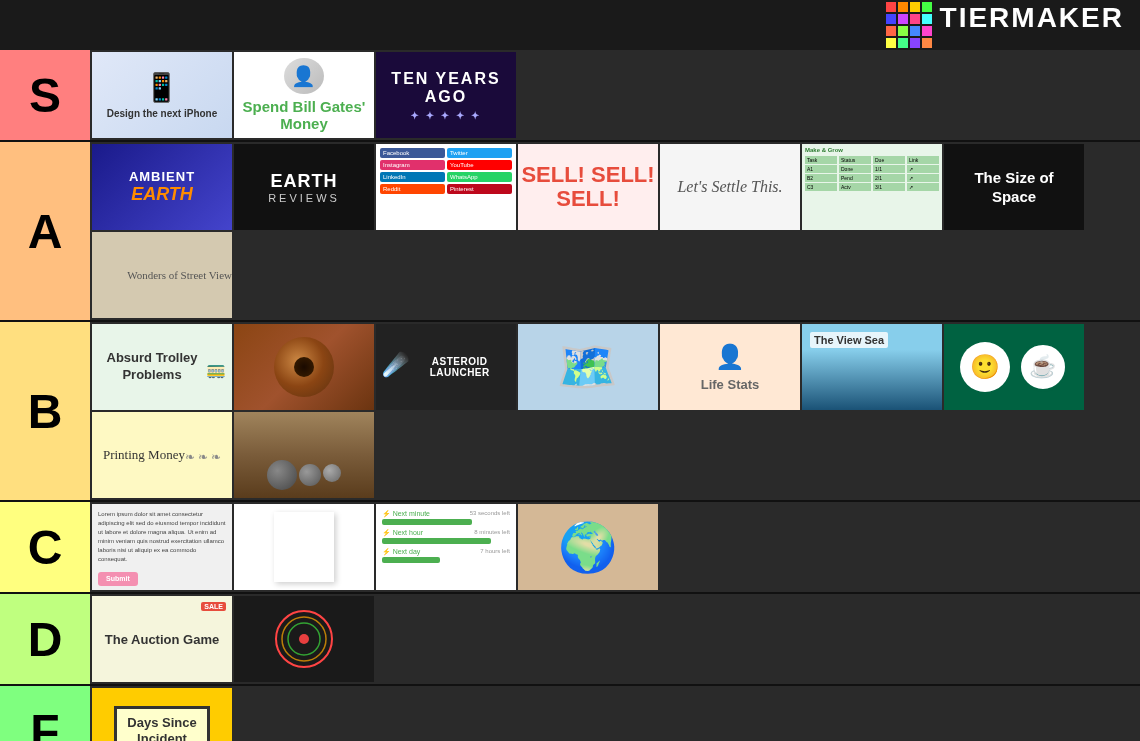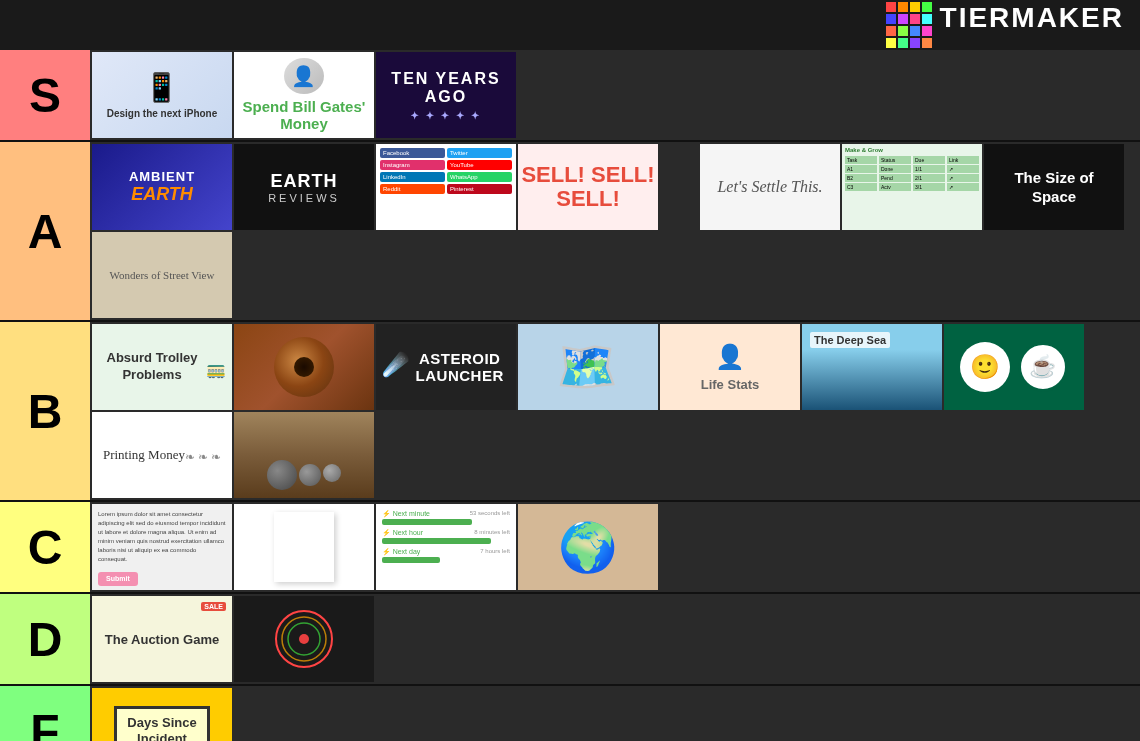"Let's Settle This." .item-settleThis { margin-left: 40px -> none }
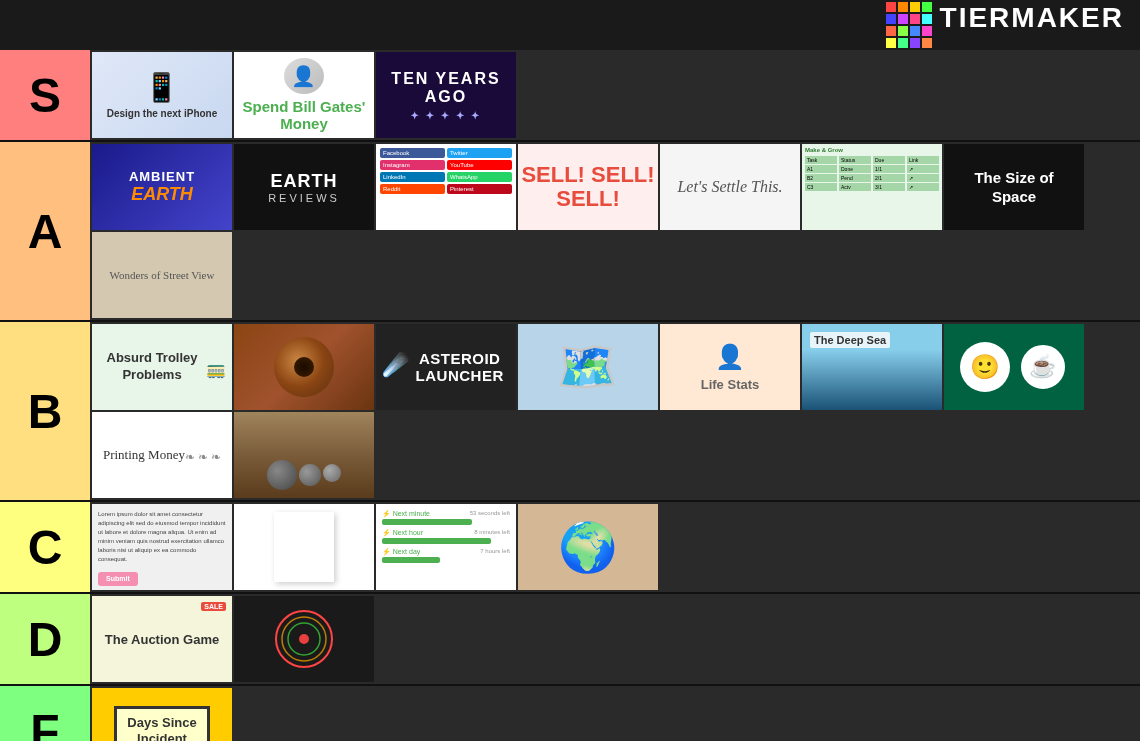"Wonders of Street View" .item-streetview { justify-content: center -> flex-end; padding: 10px -> 0 }
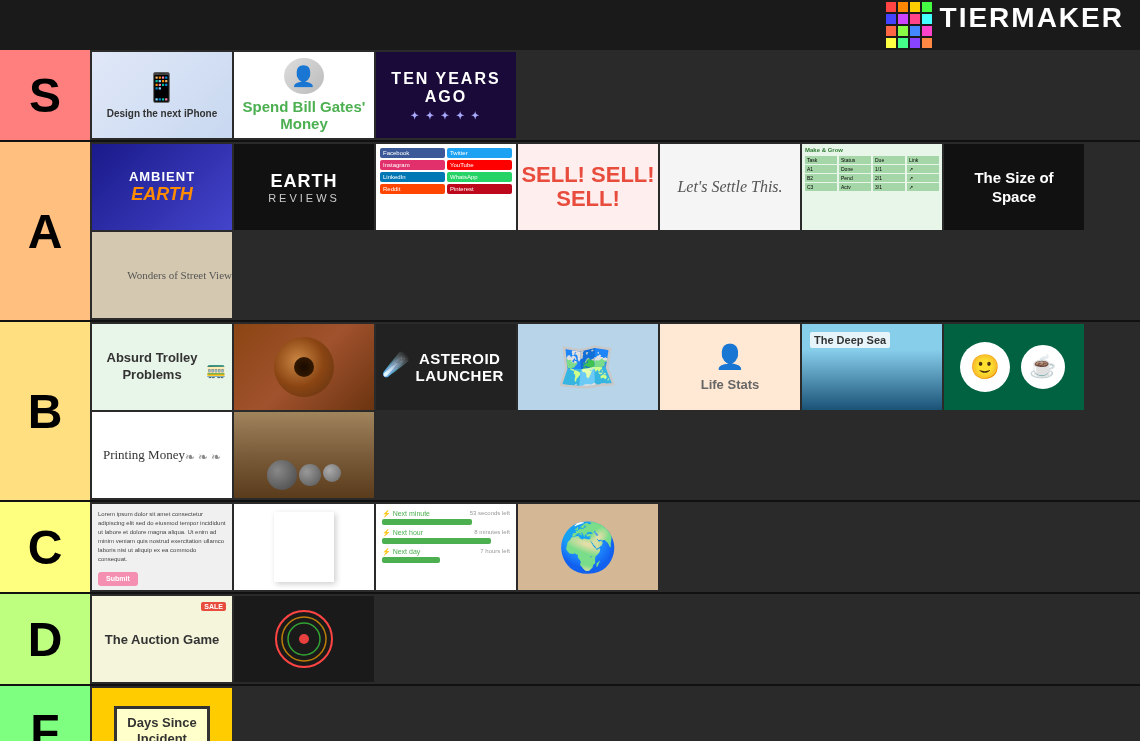"The Deep Sea" span.deepsea-text { text: Deep -> View }
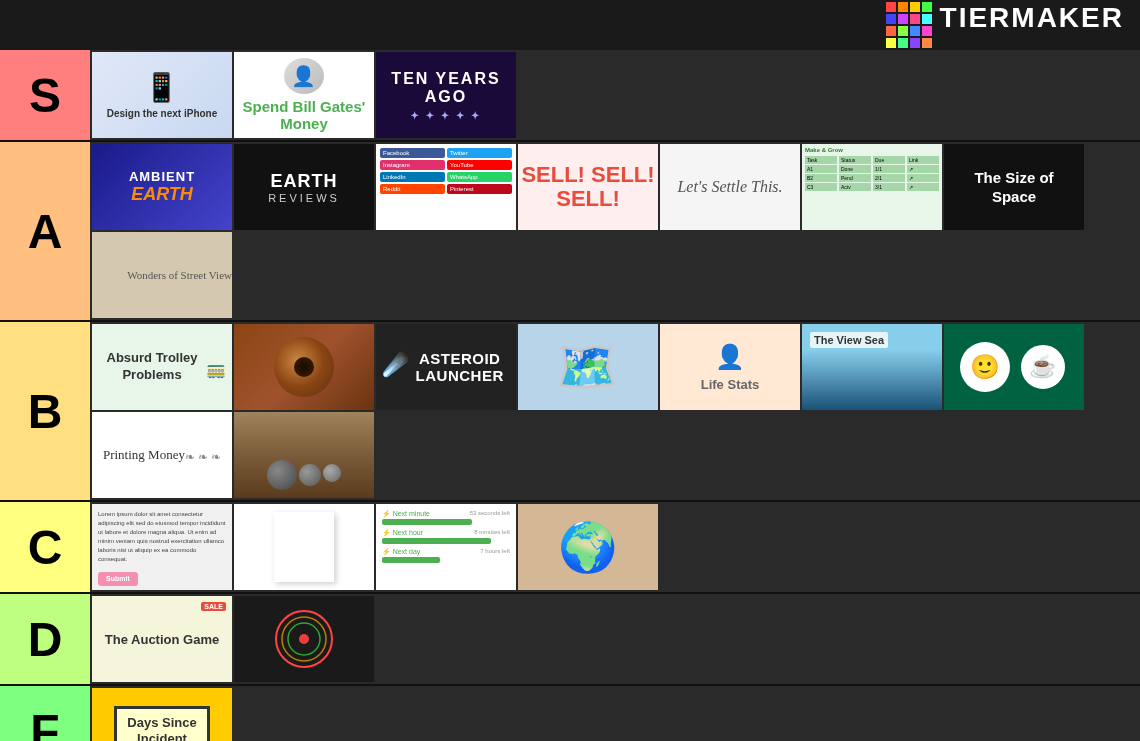"ASTEROID LAUNCHER" div { font-size: 15px -> 10px }
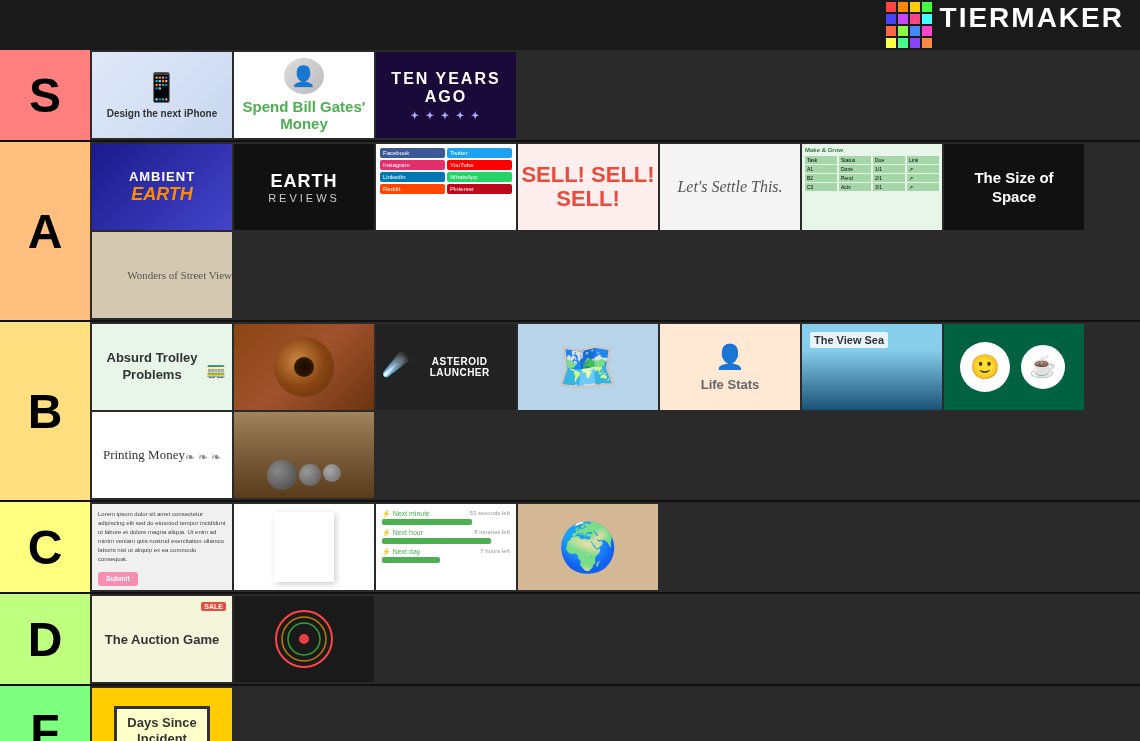"Printing Money" .item-printingmoney { background: #ffffff -> #fef9c3 }
